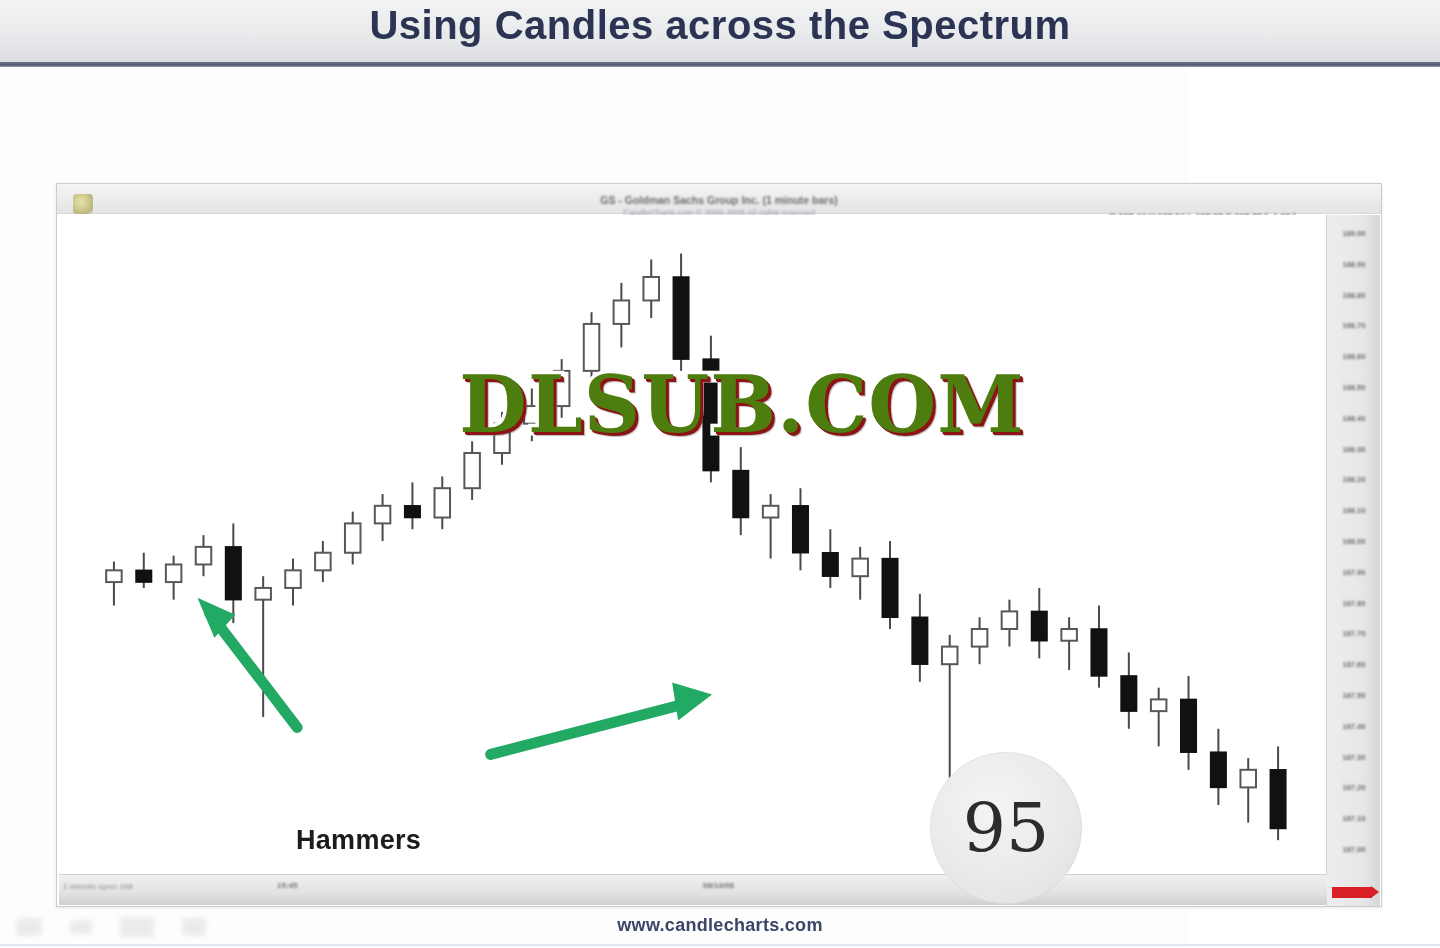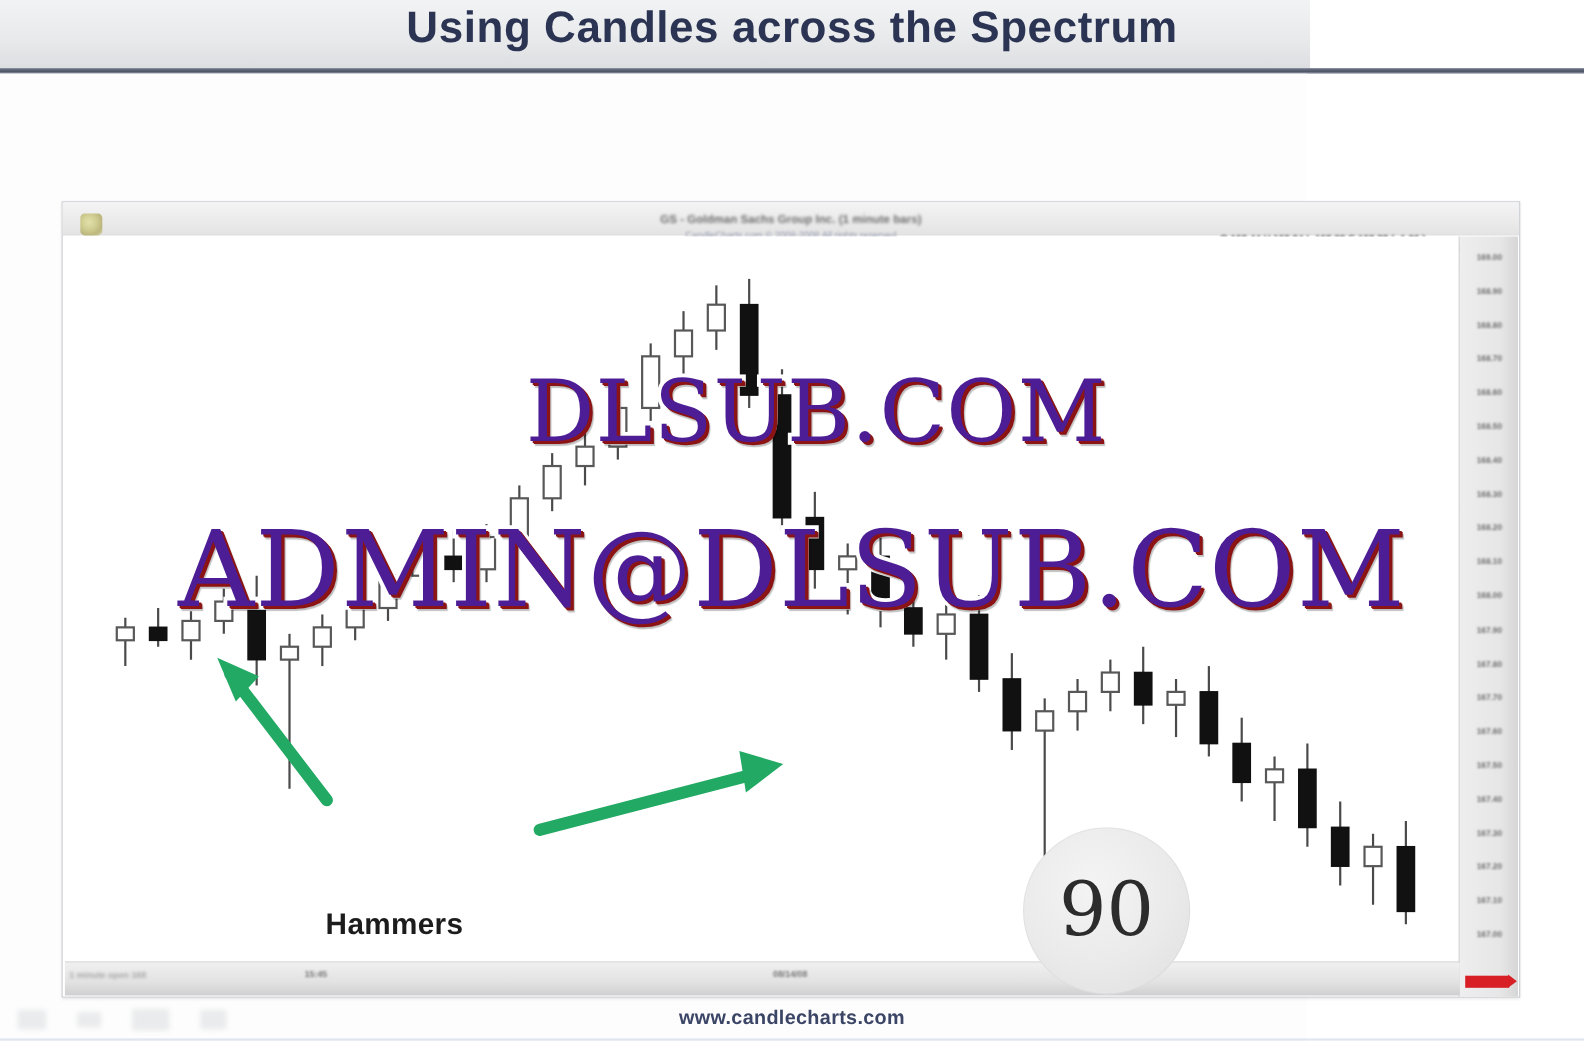"Using Candles across the Spectrum" .title-band { width: 1191px -> 1440px }
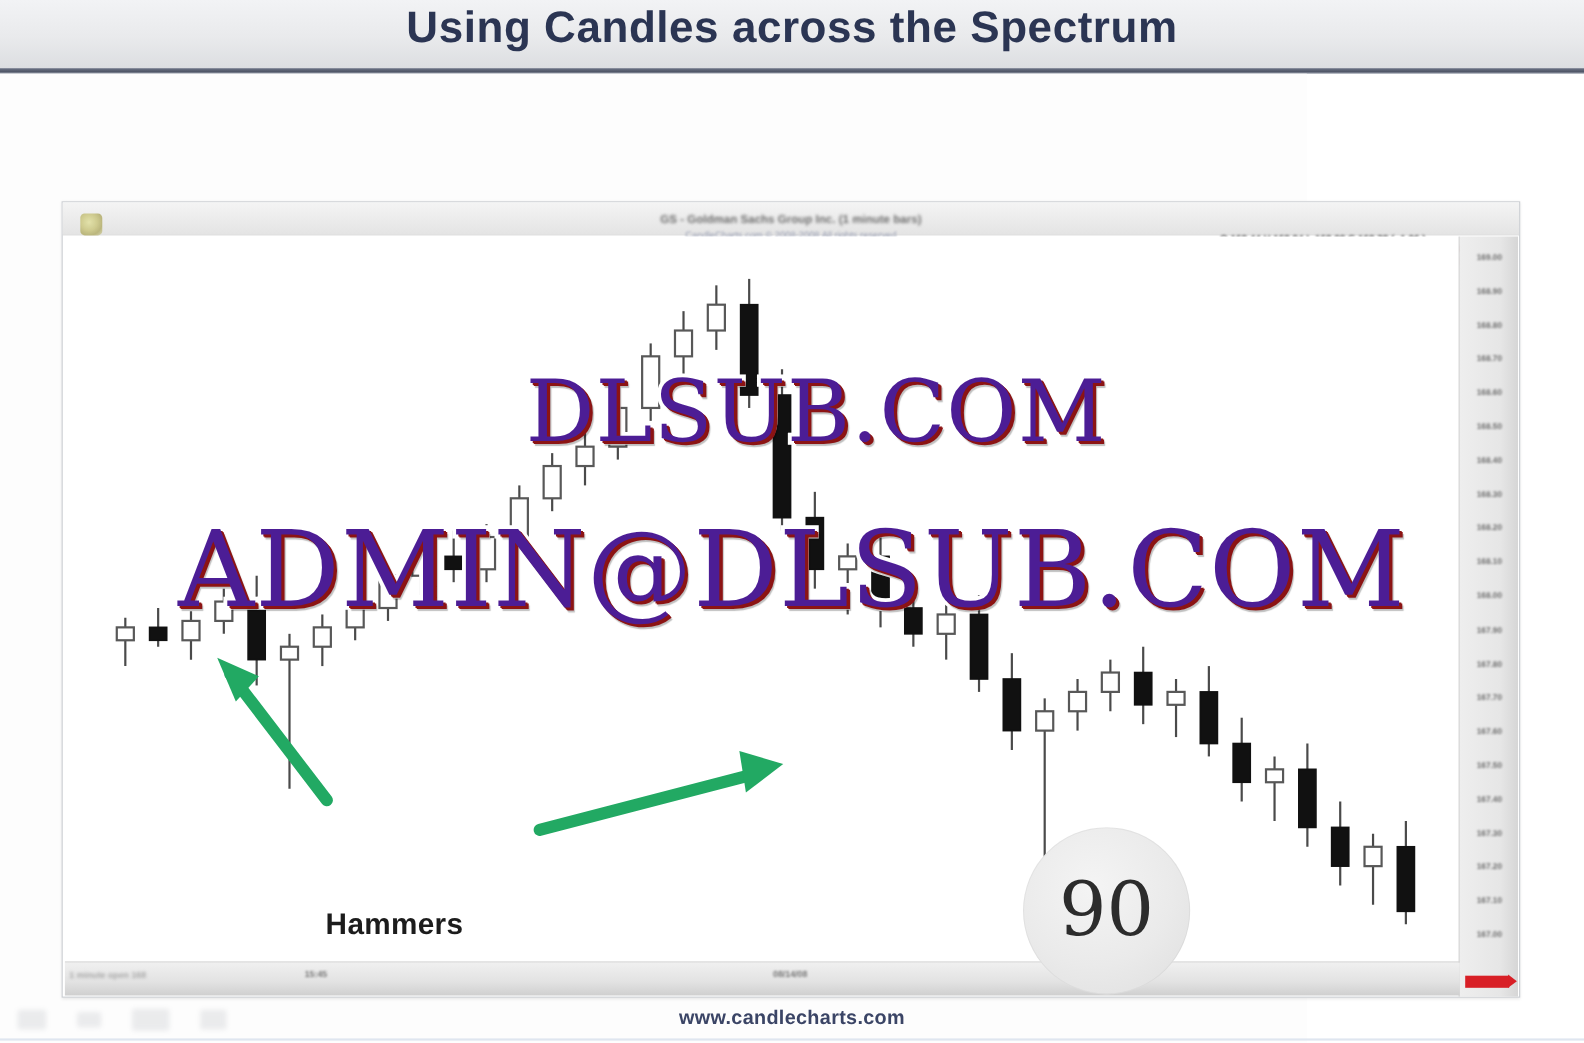"DLSUB.COM" .watermark { color: #4c1d95 -> #4d7c0f; font-weight: normal -> bold; margin-top: none -> 29px }
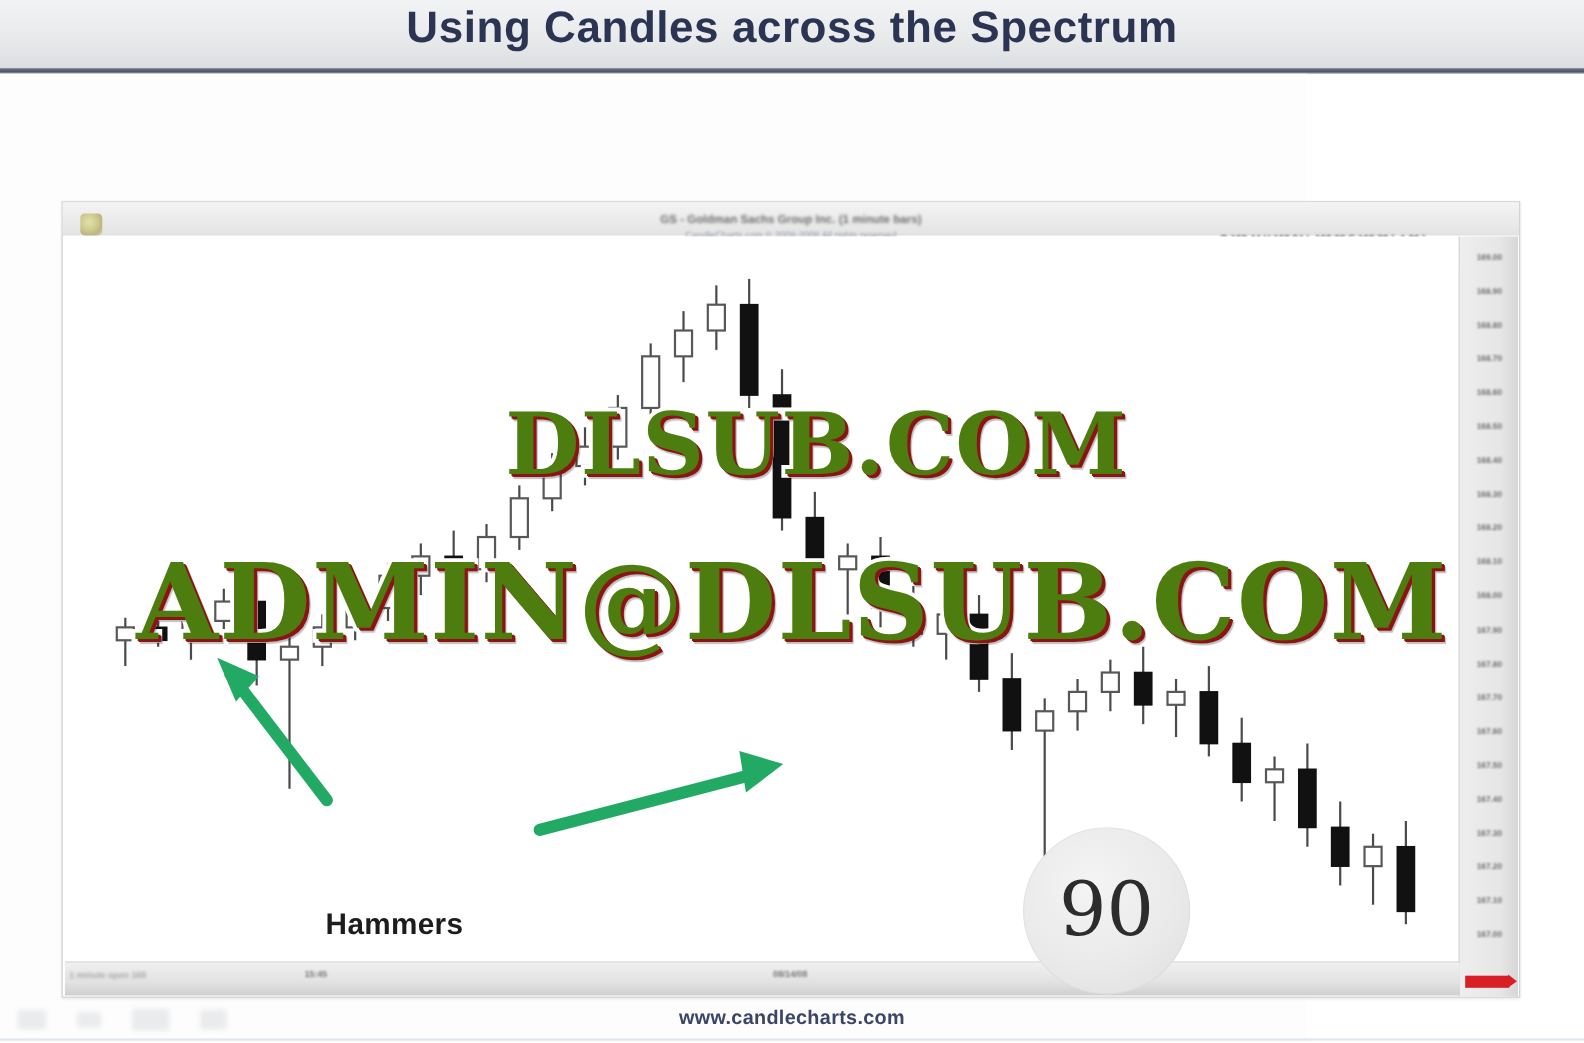"ADMIN@DLSUB.COM" div.watermark { html: <div>ADMIN@DLSUB.COM</div> -> none }
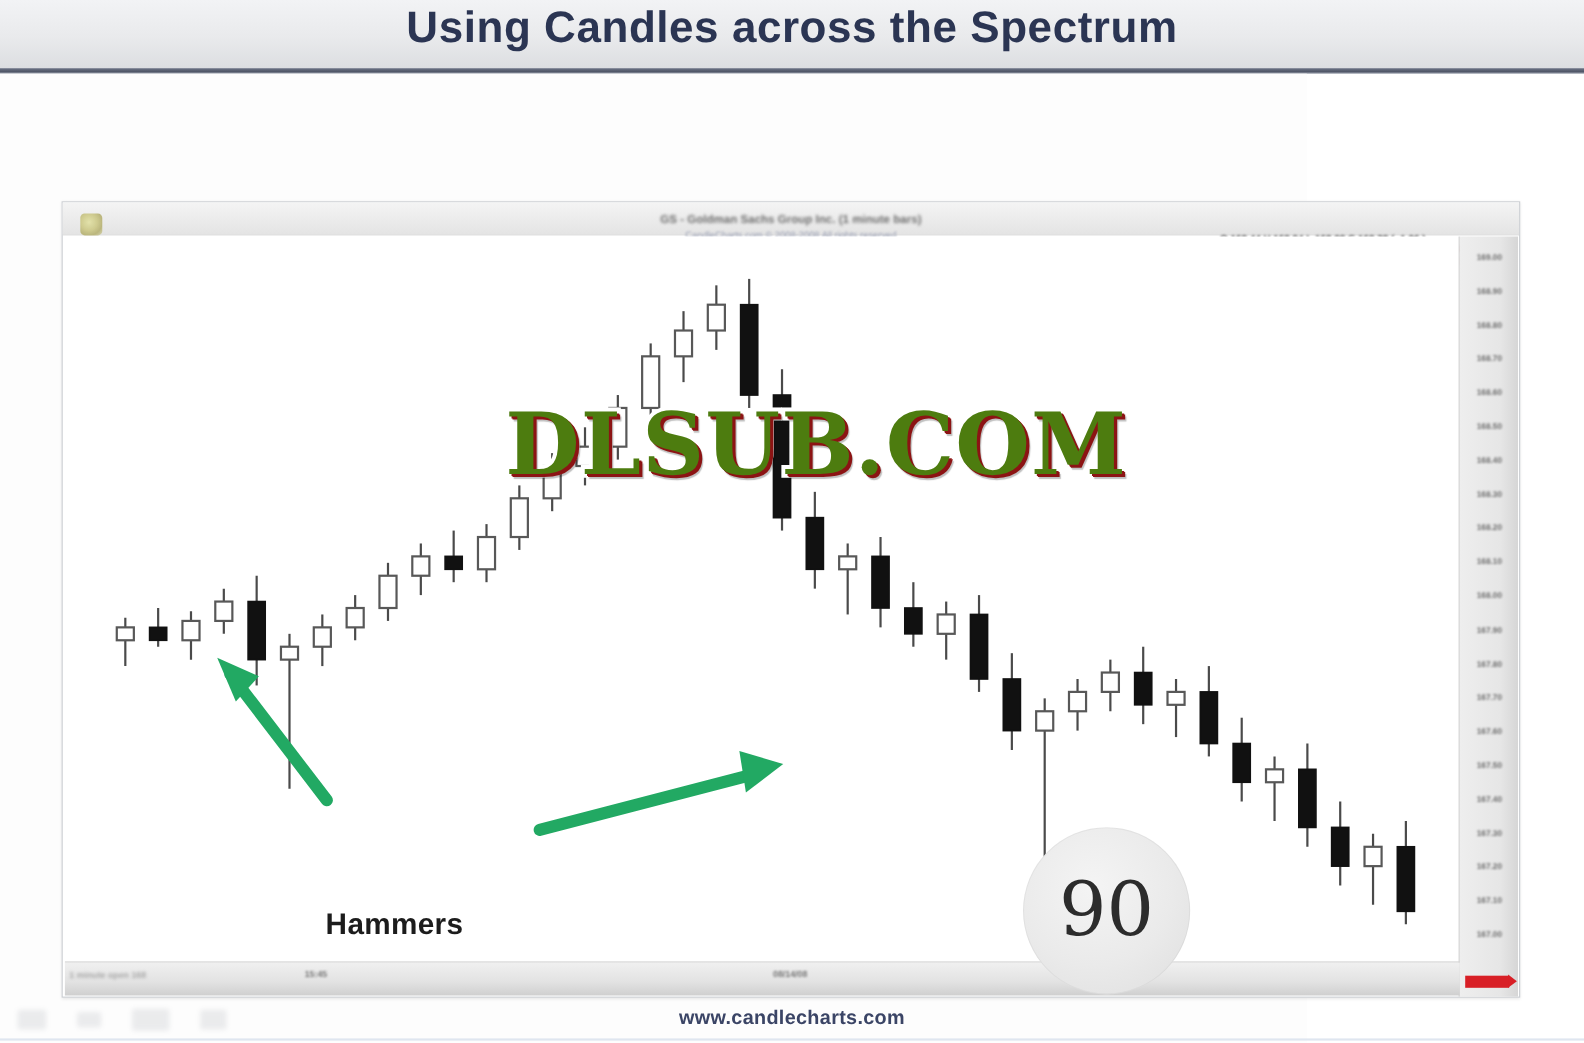"90" div.page-number { text: 90 -> 95 }
